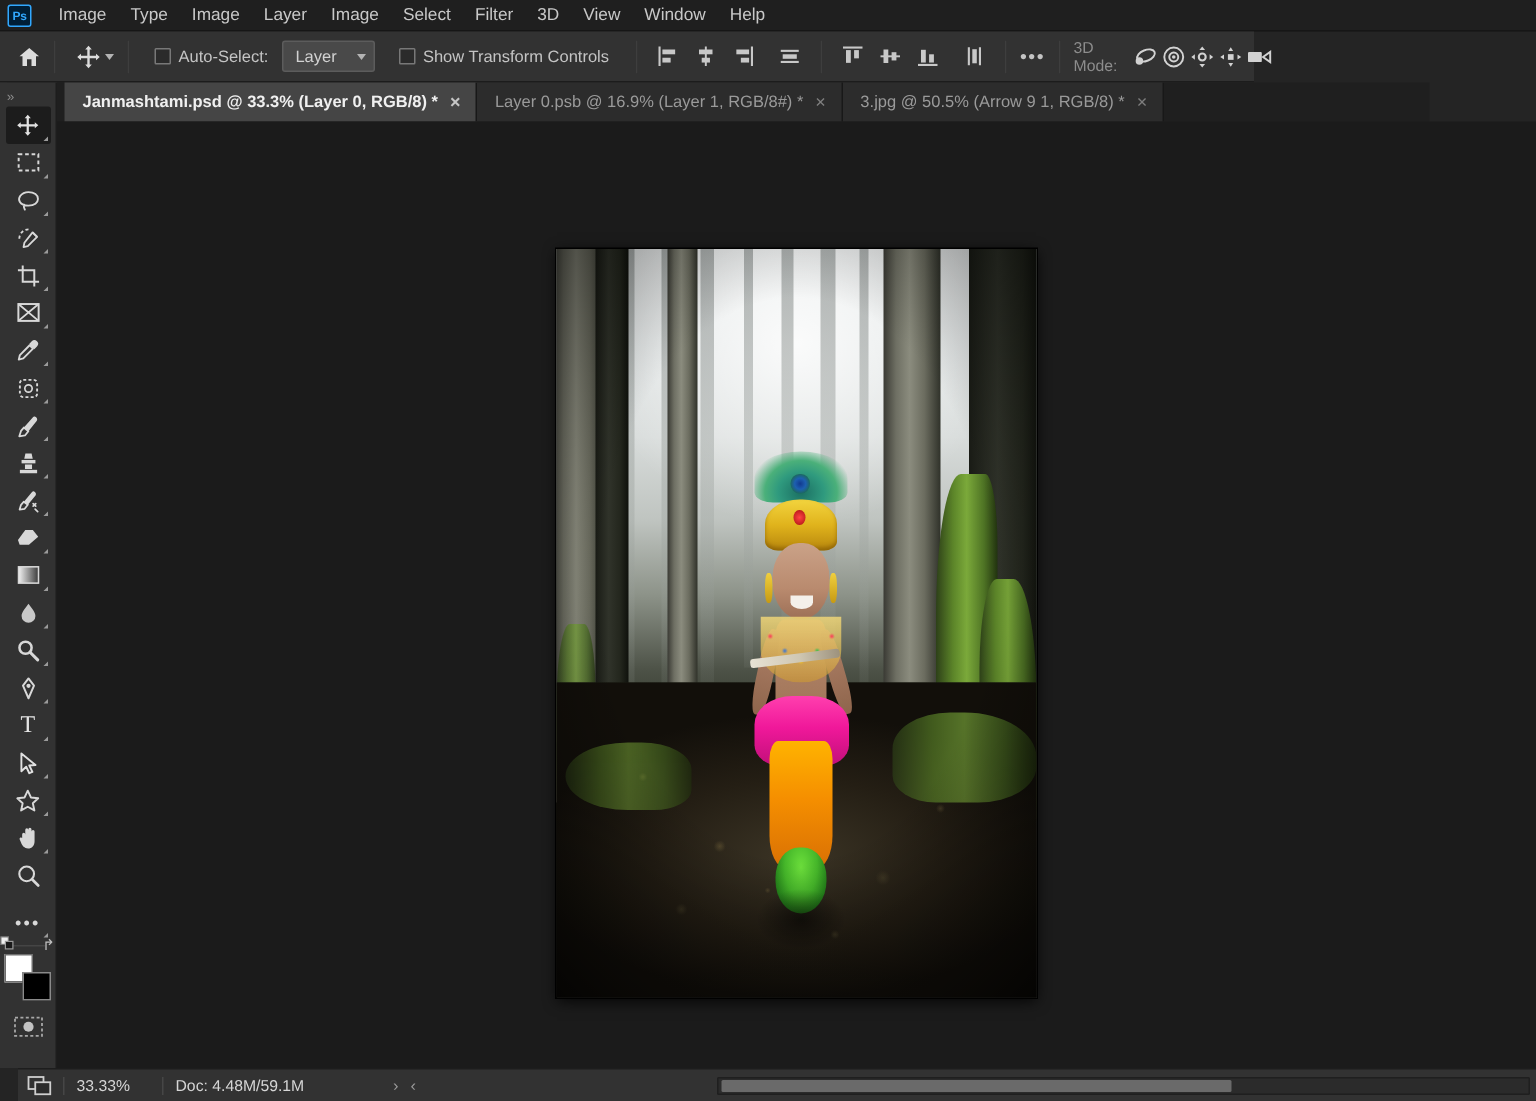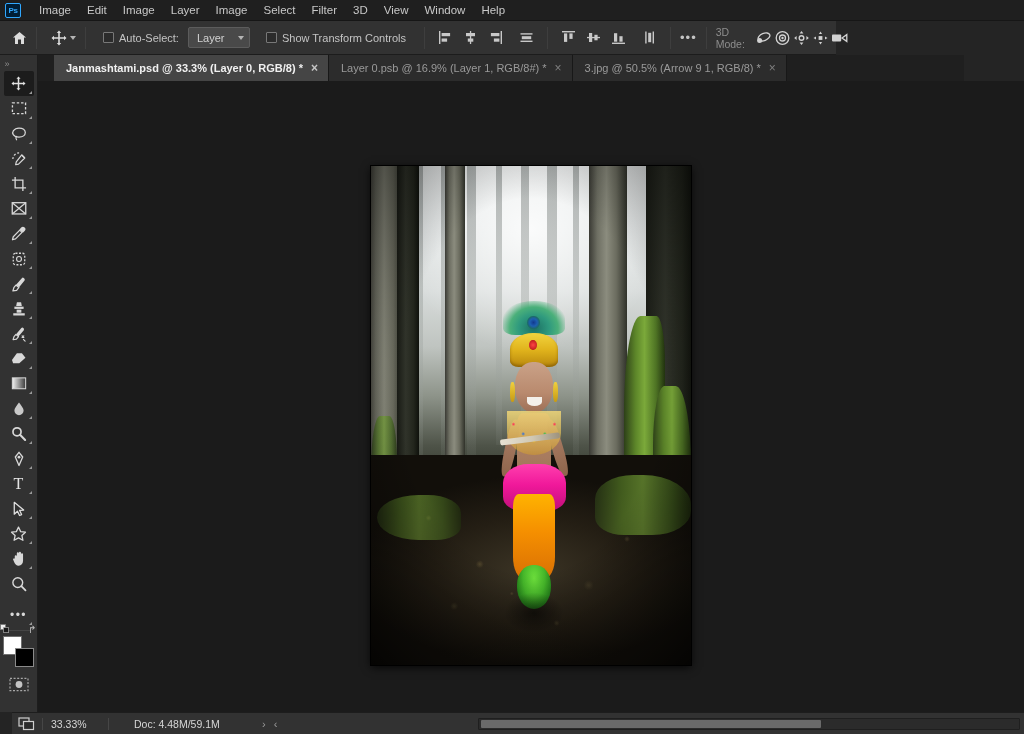"Edit" div.menu-item { text: Edit -> Type }
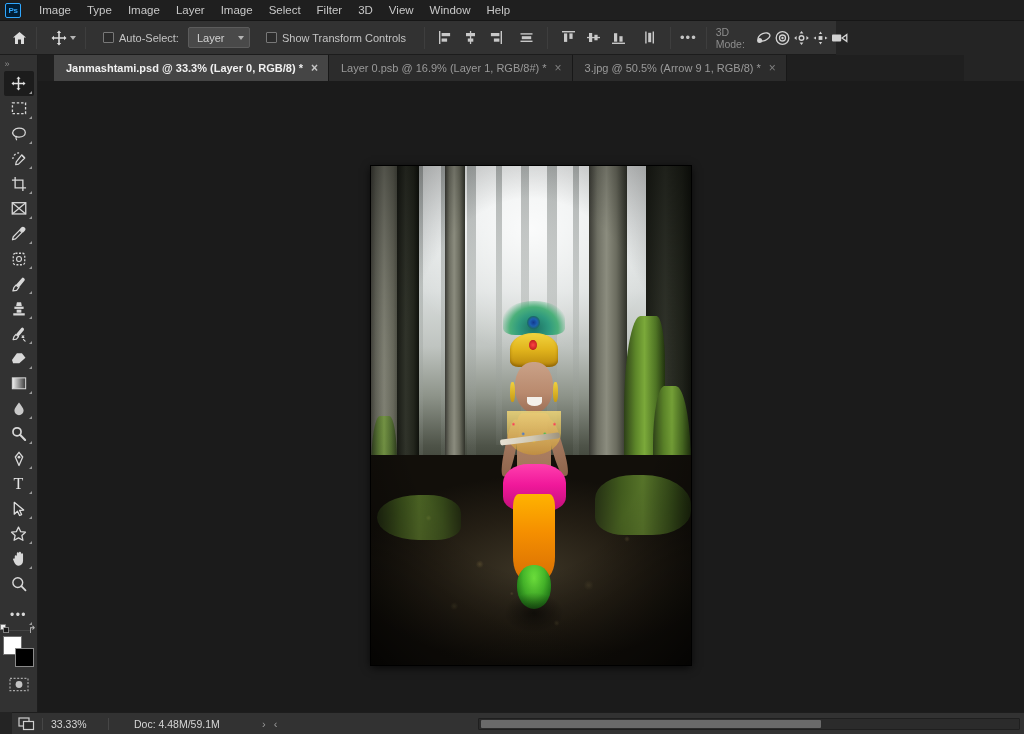"Janmashtami.psd @ 33.3% (Layer 0," .tabbar { left: 16px -> 5px }
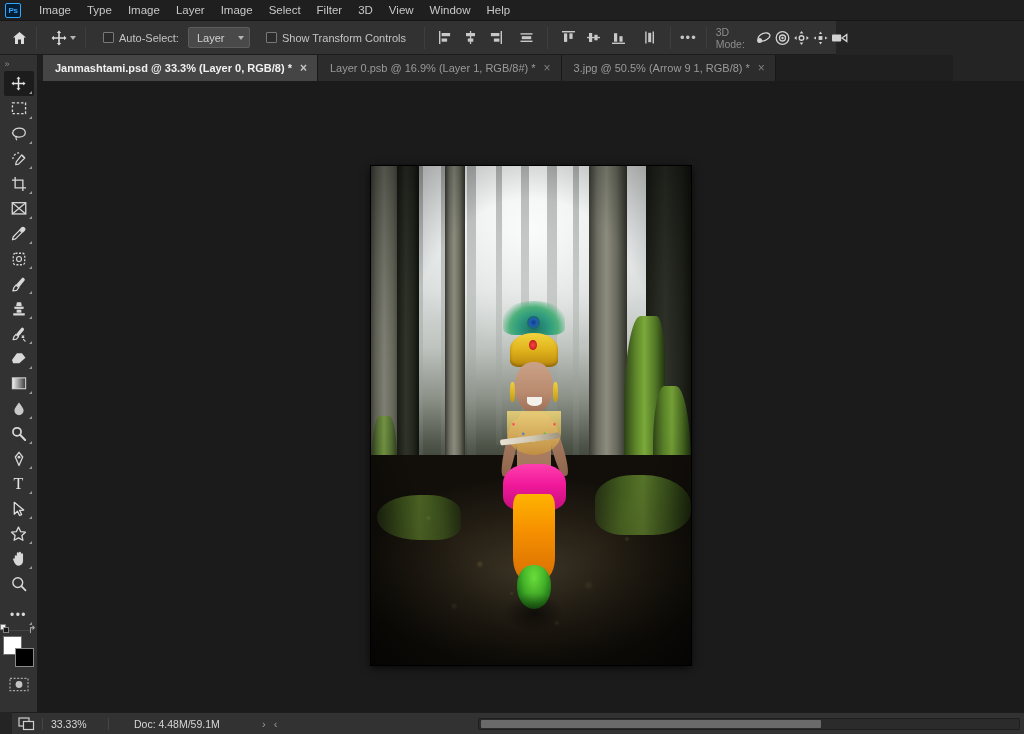"Doc: 4.48M/59.1M" .sb-doc { padding-left: 25px -> 8px }
